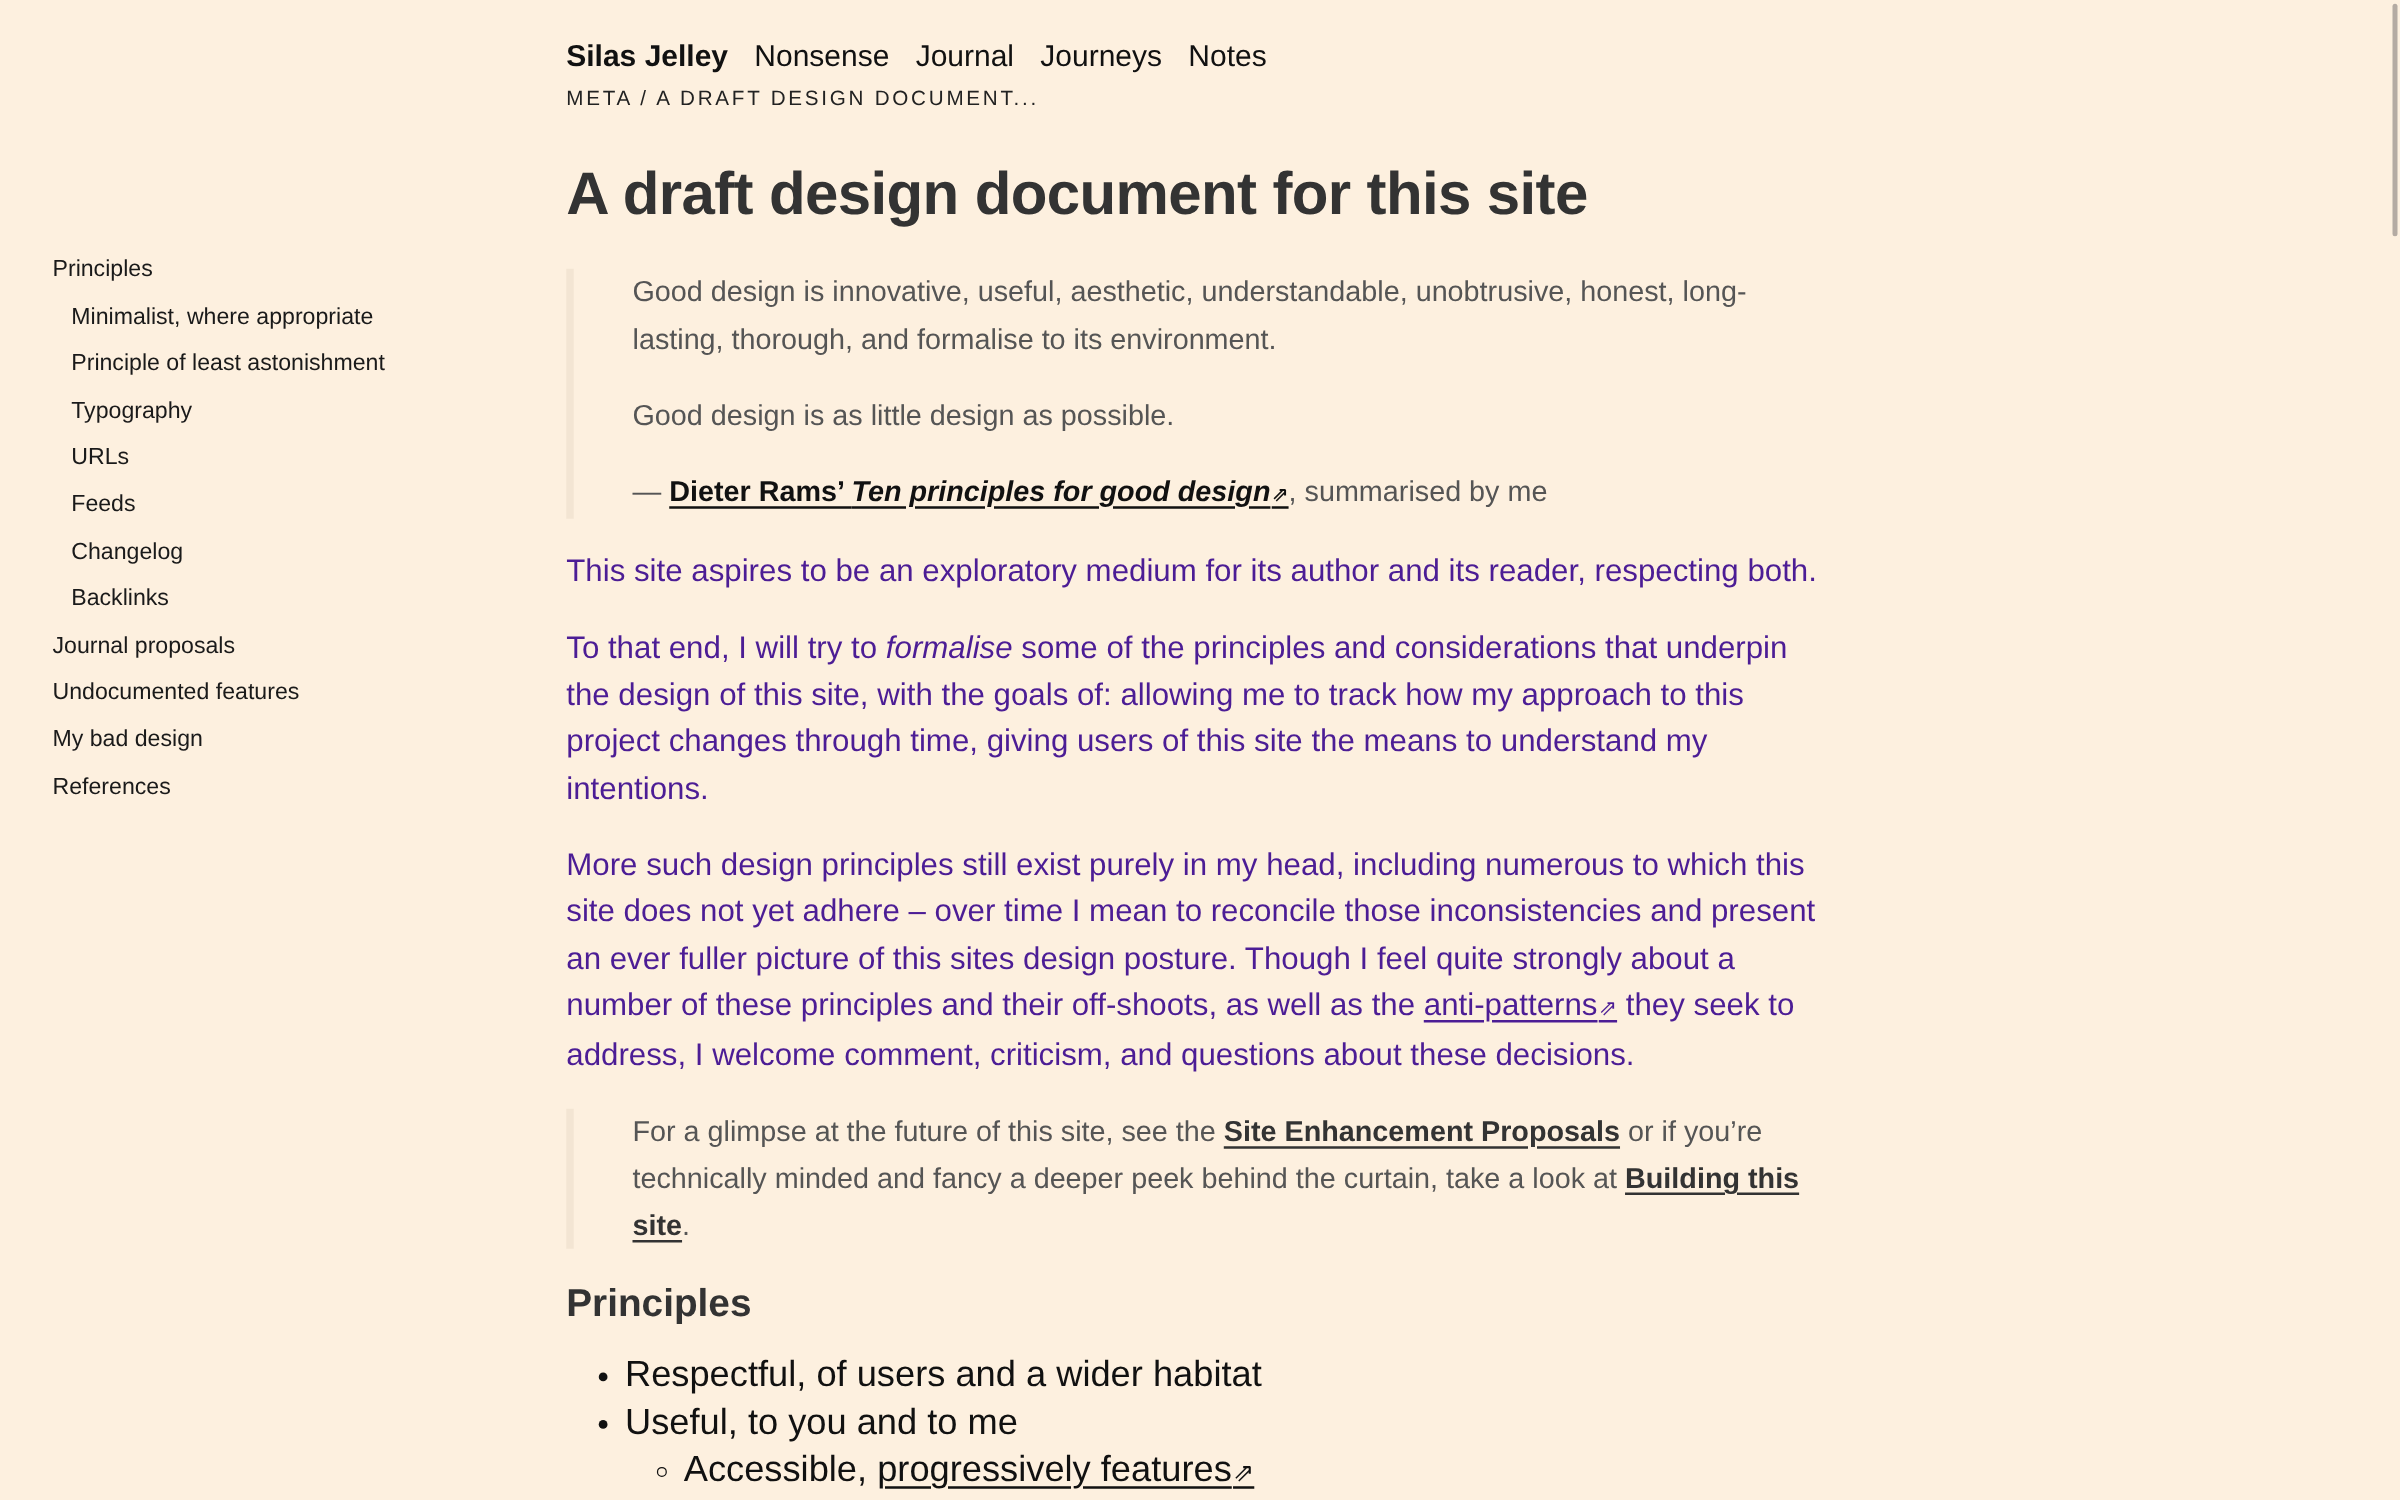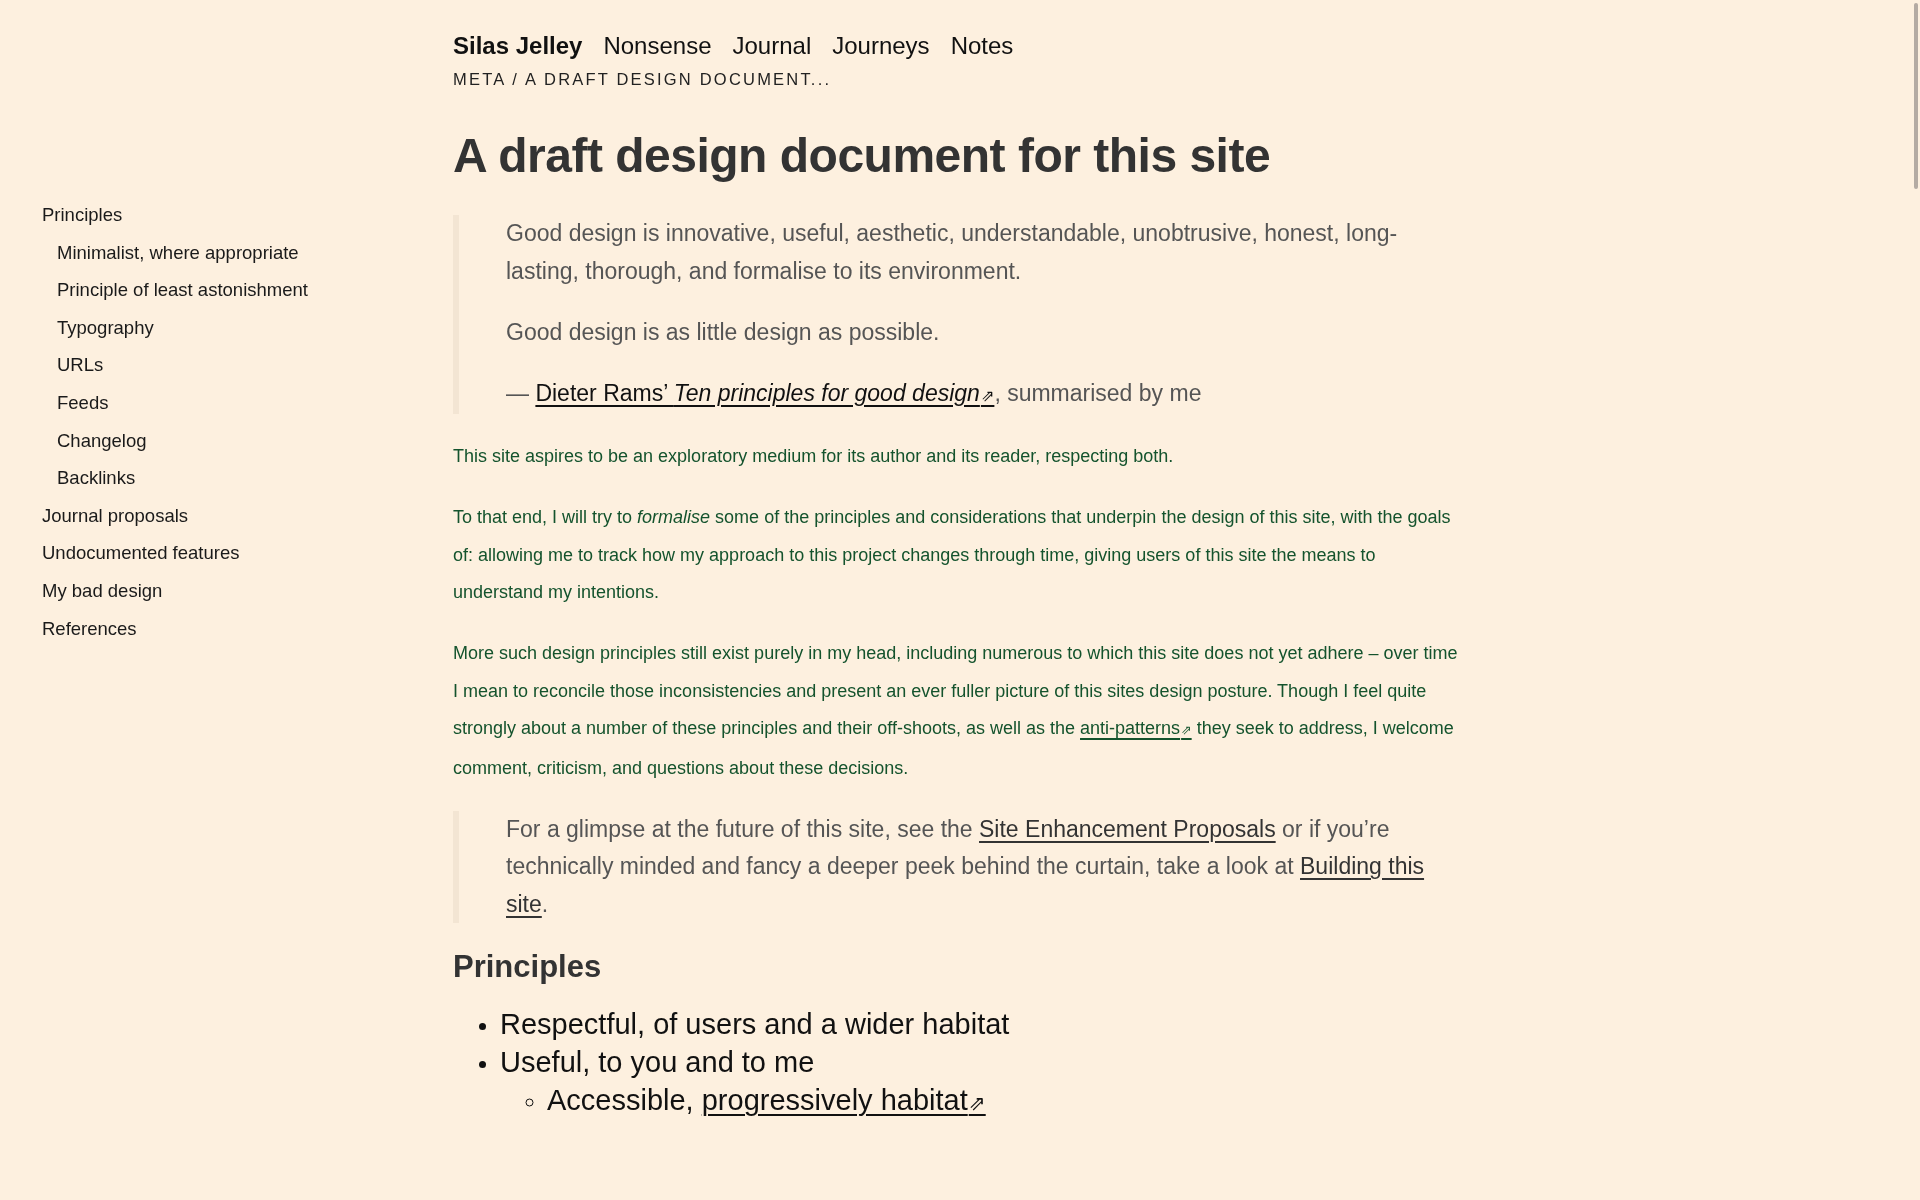"Dieter Rams’ Ten principles for" .bq a { font-weight: none -> bold }
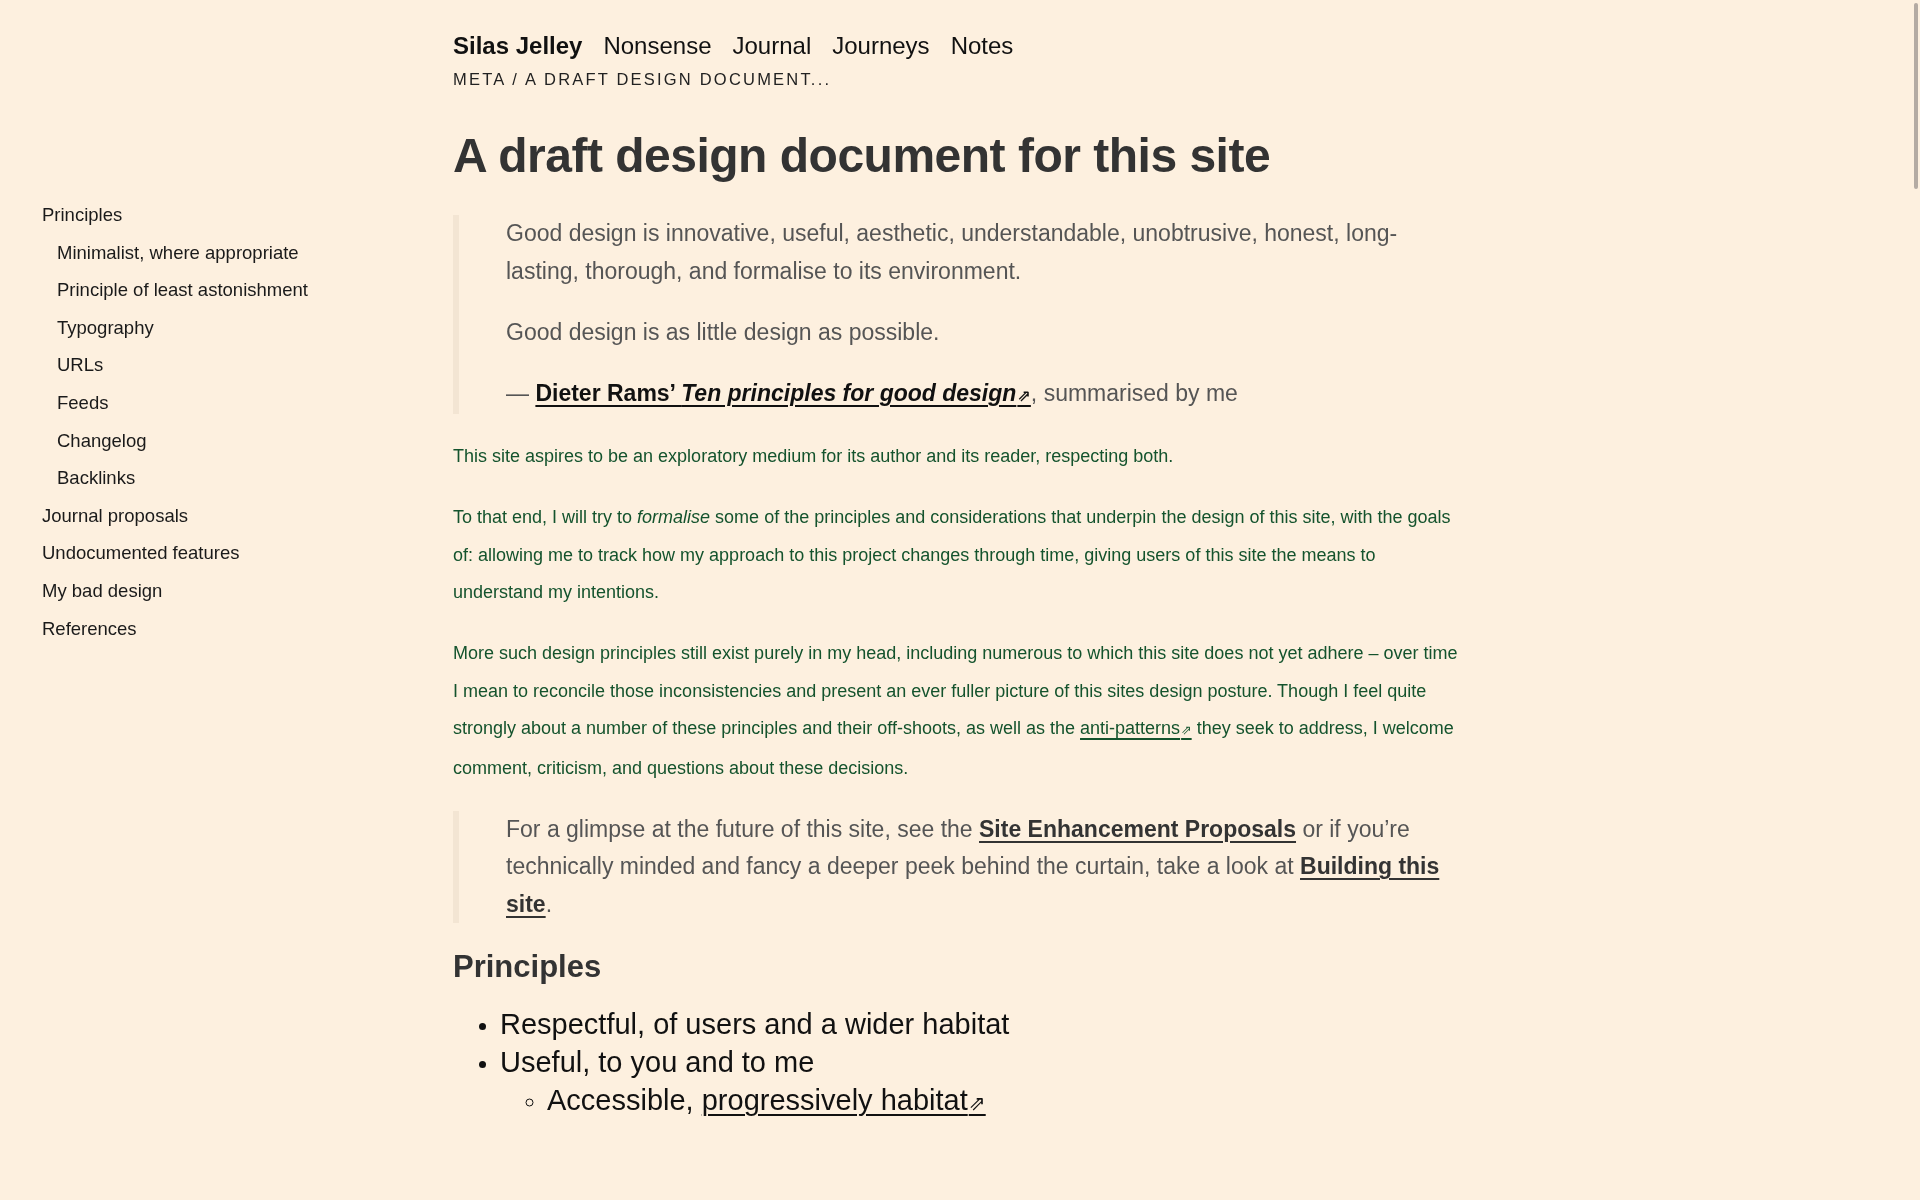"This site aspires to be" p.body { color: #14532d -> #4c1d95; font-size: 18px -> 25px }
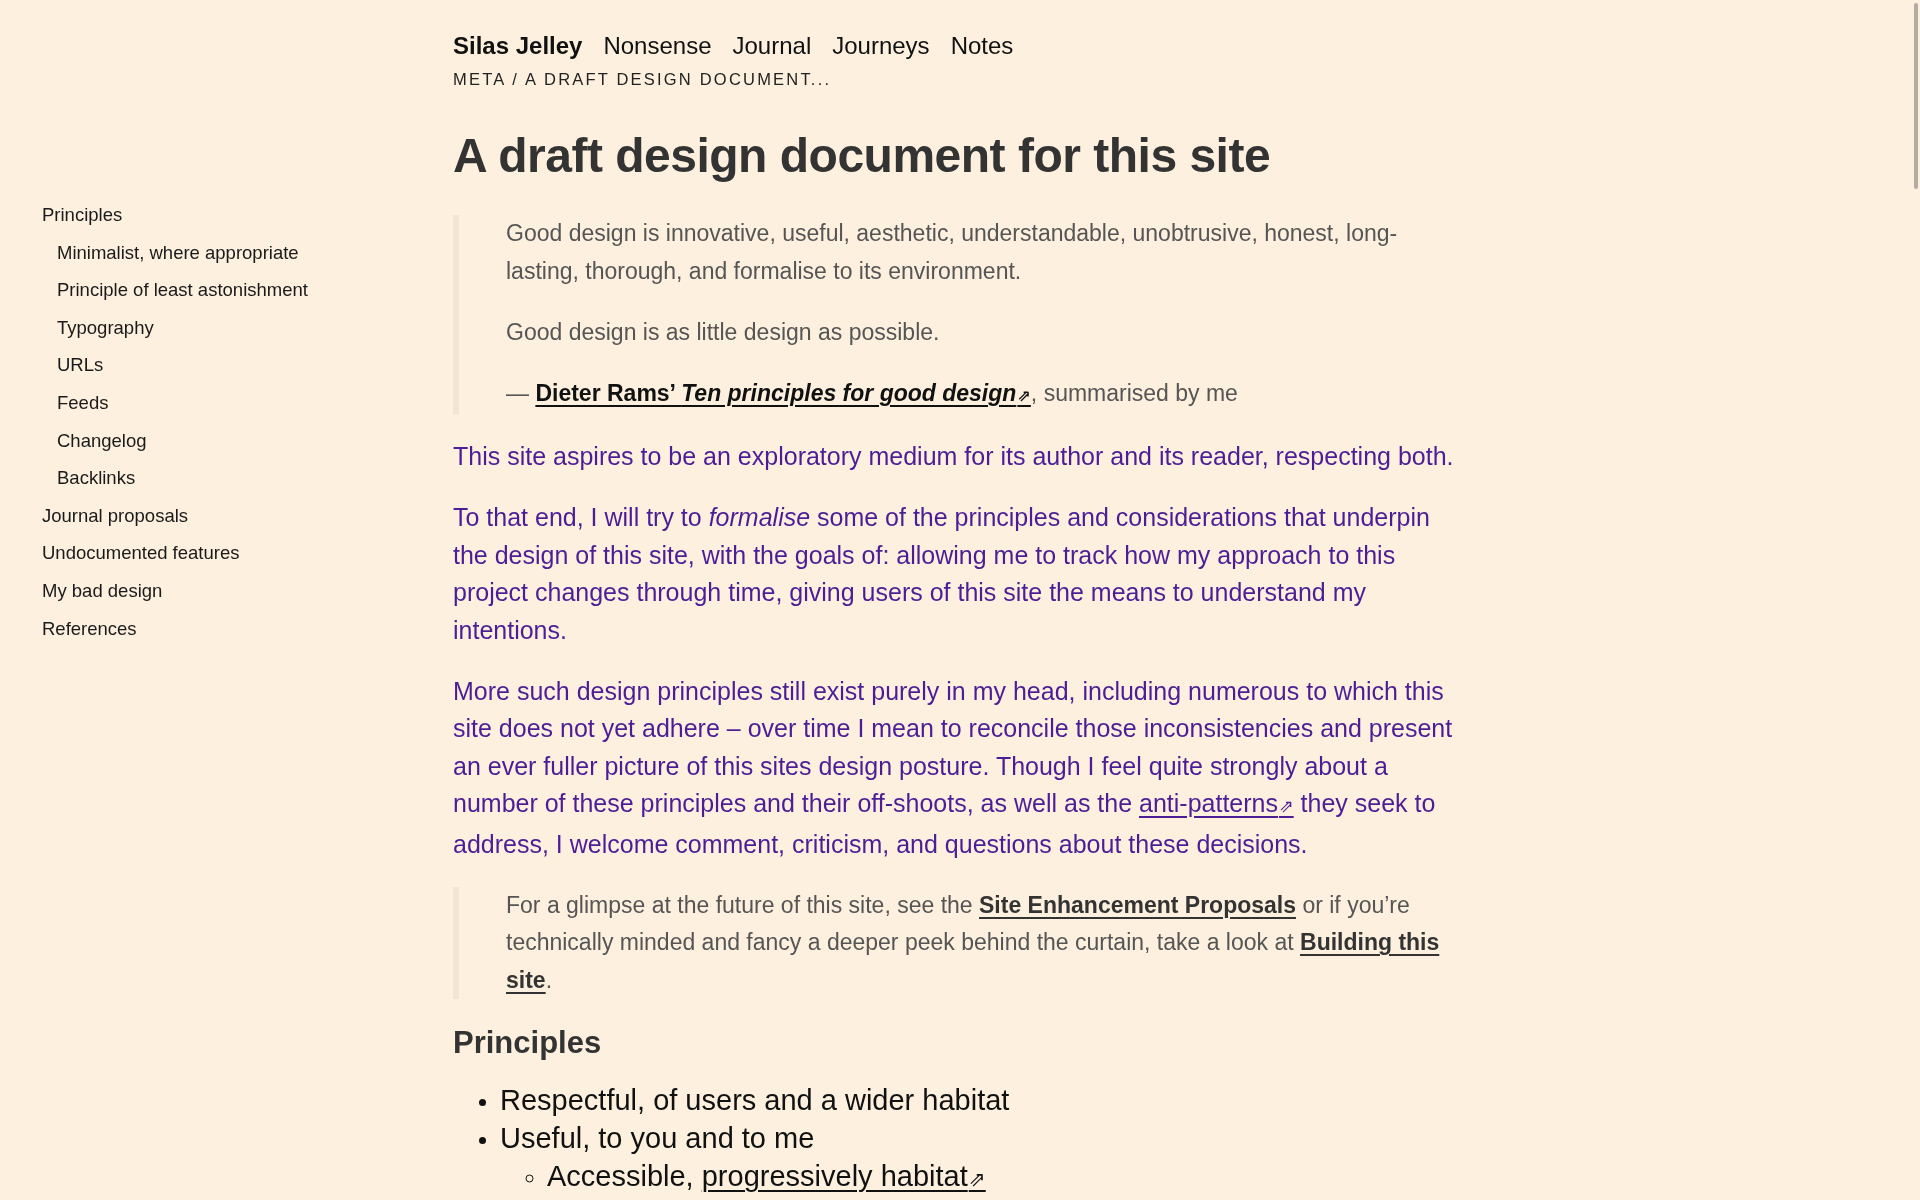"progressively habitat" span { text: habitat -> features }
